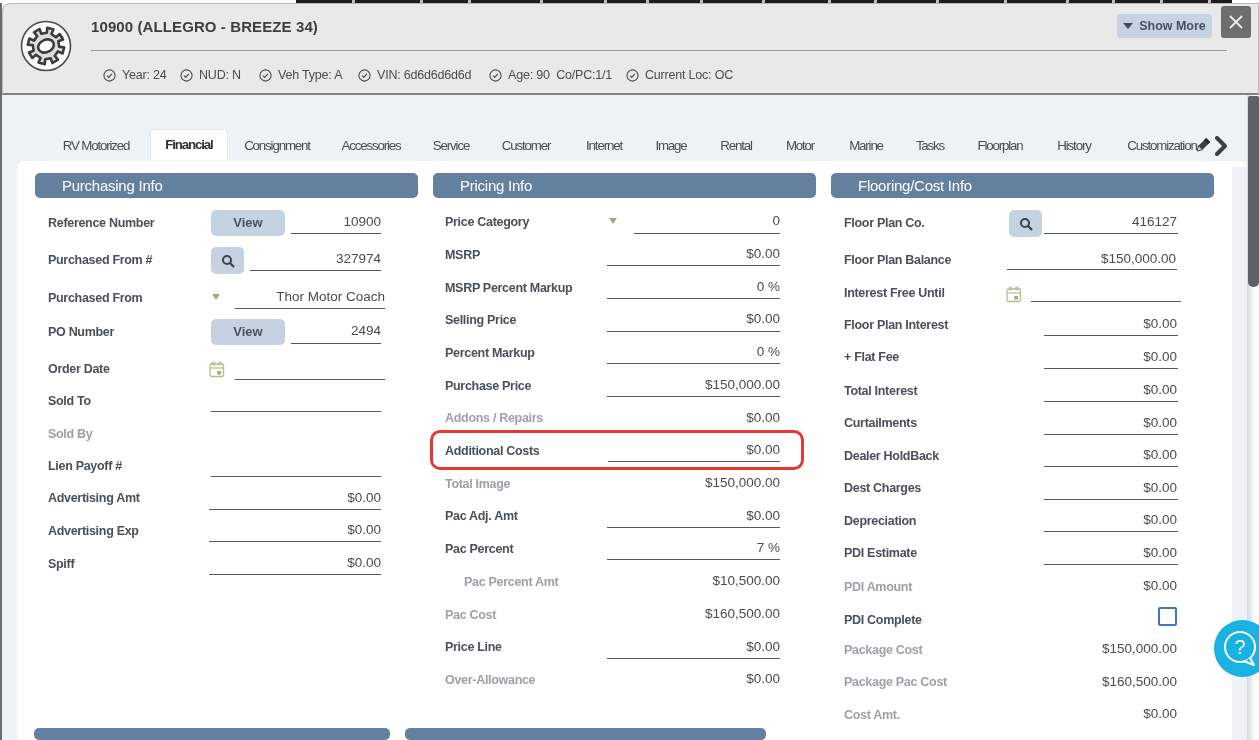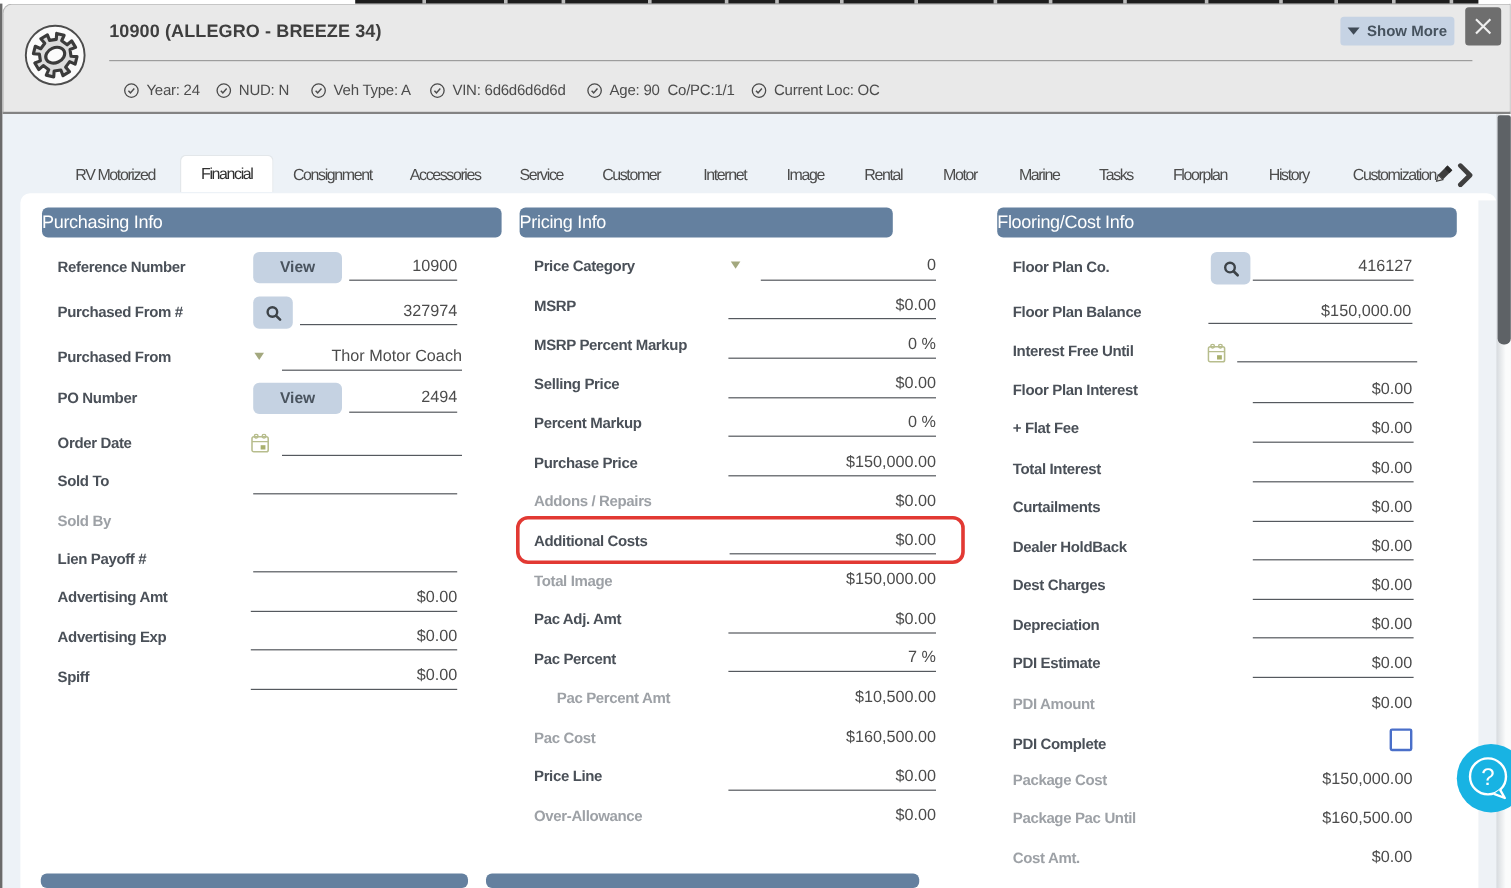"Financial" div.abs { font-weight: normal -> bold }
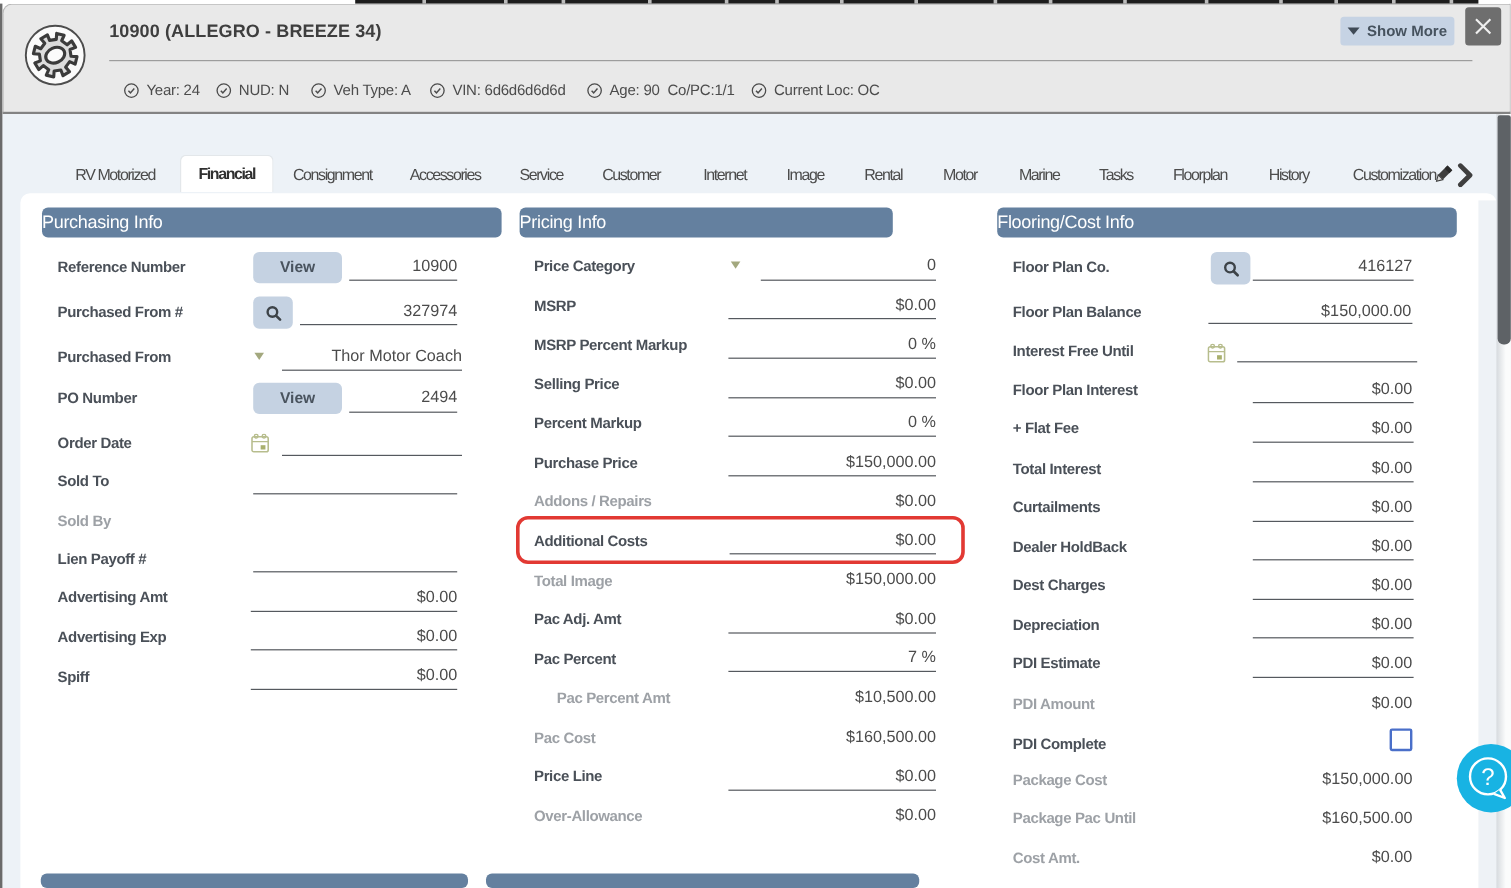"Purchasing Info" .sech { padding-left: 0 -> 27px }
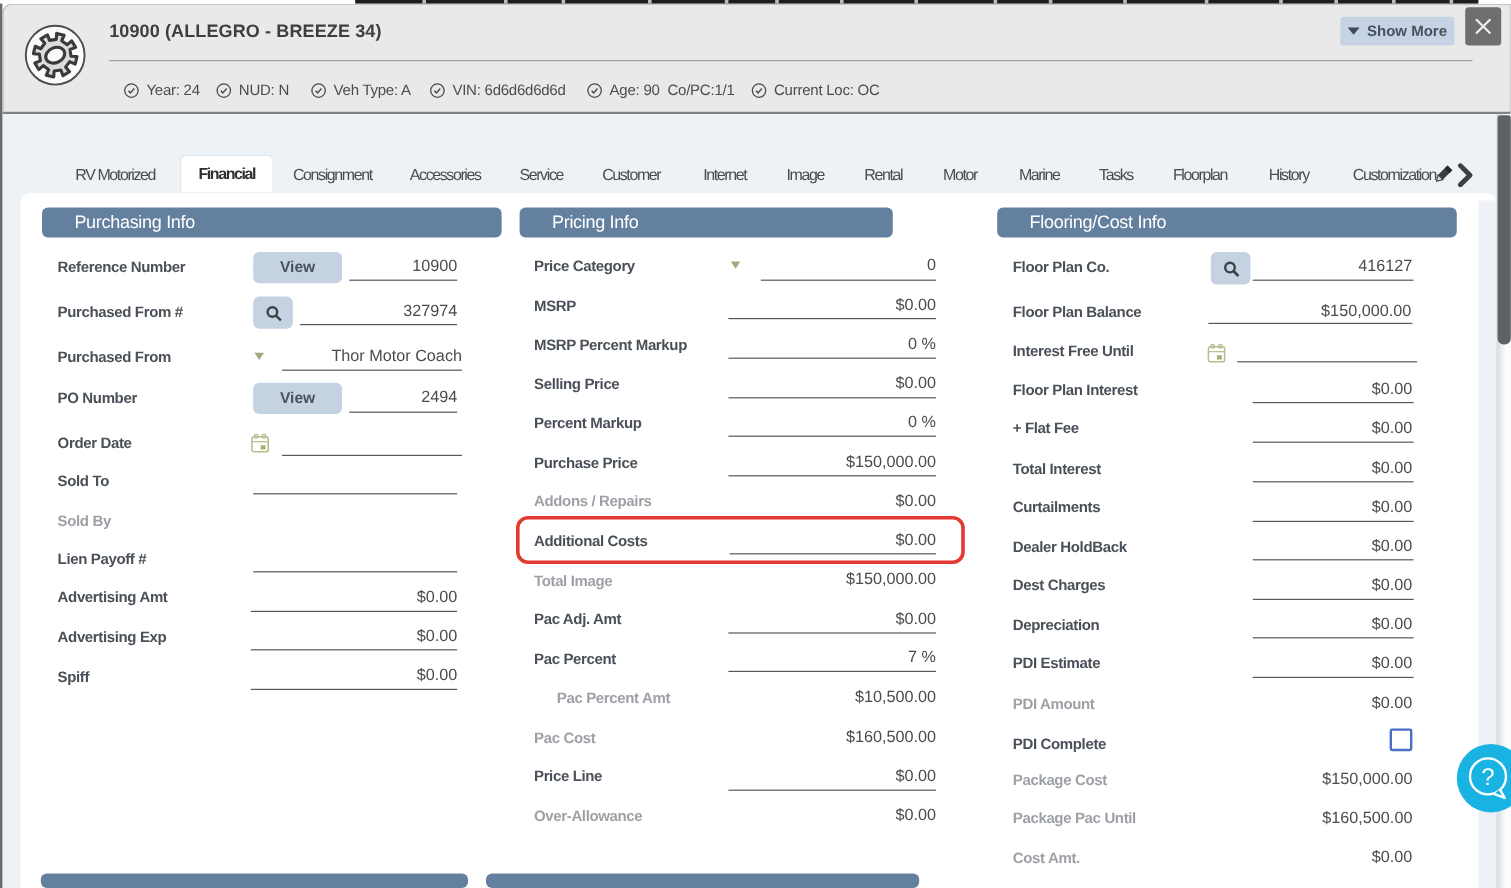"Pricing Info" div.sech { width: 311px -> 383px }
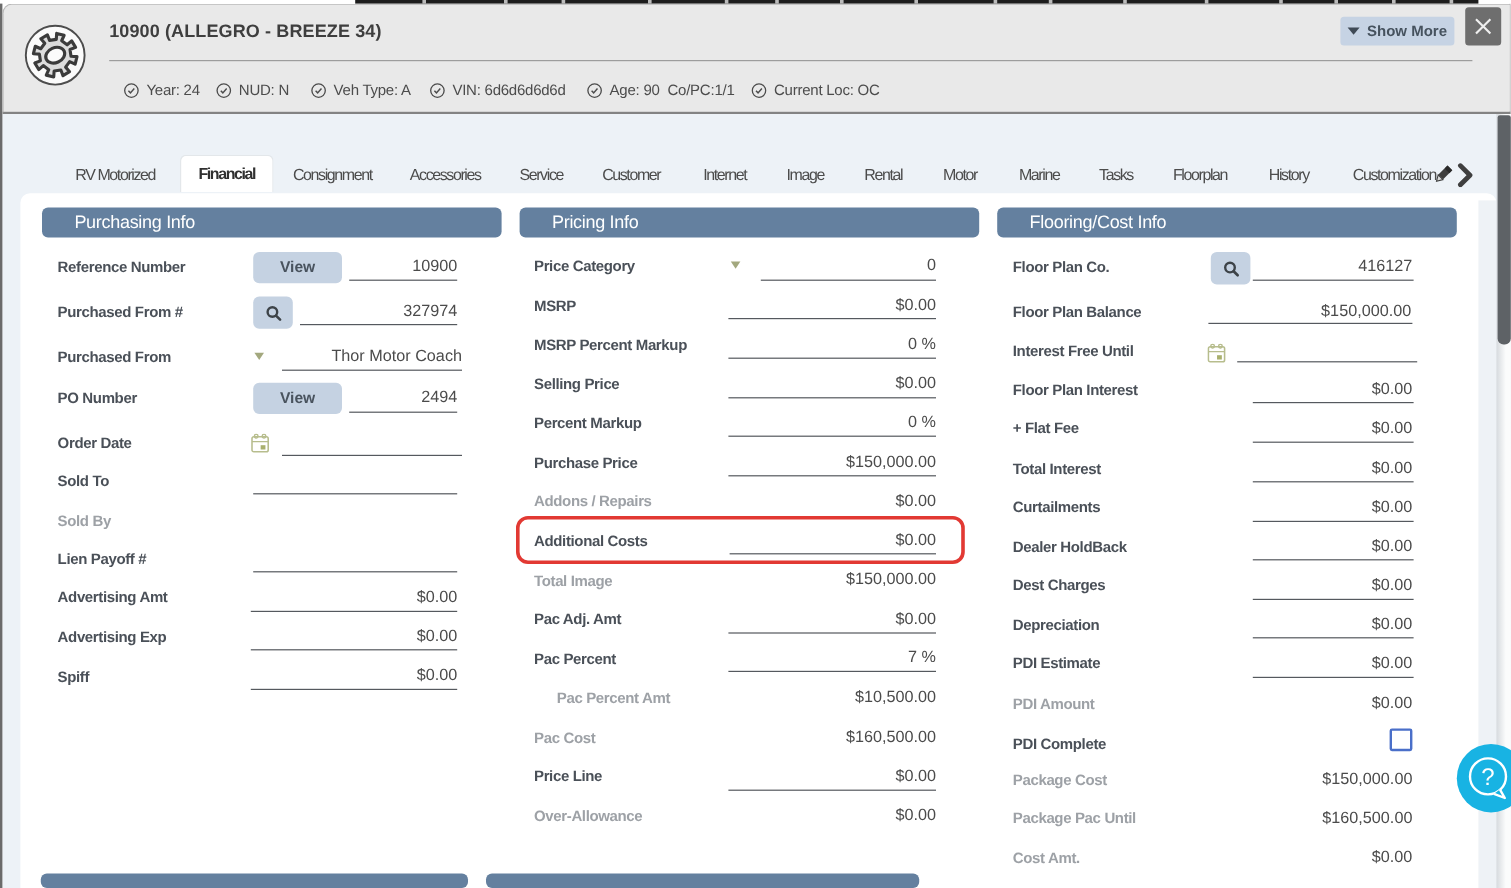"Package Pac Until" div.lg { text: Until -> Cost }
